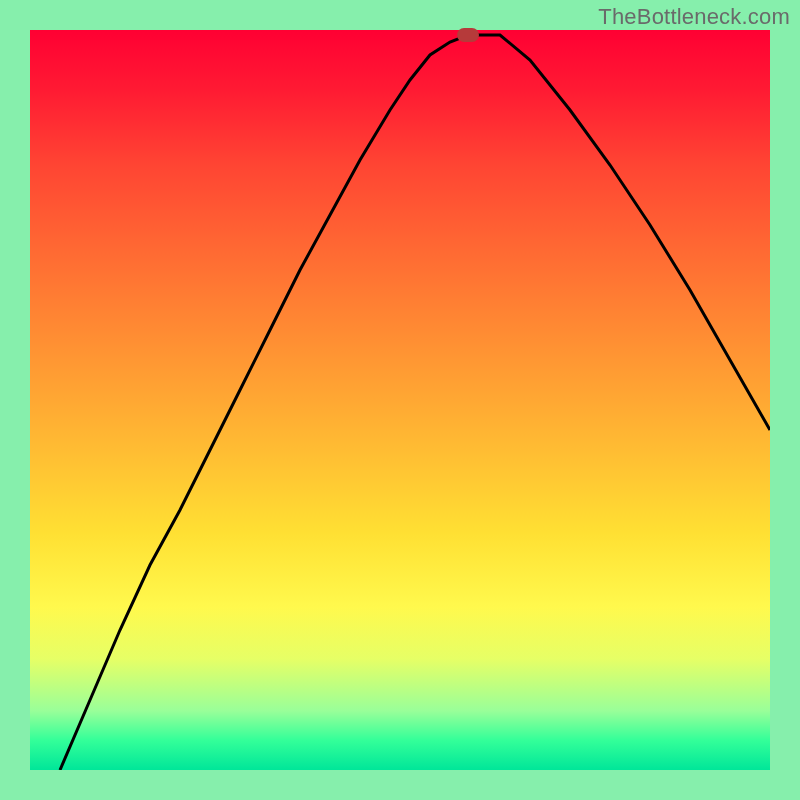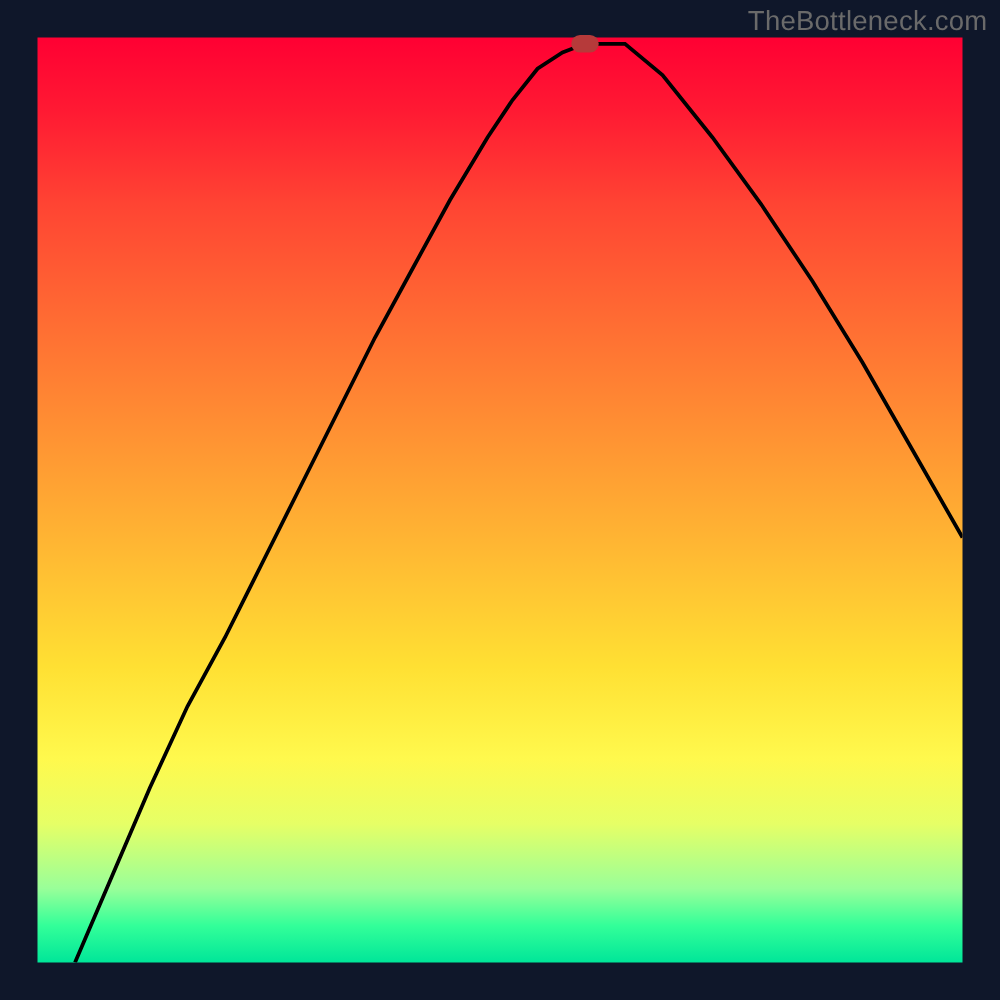"TheBottleneck.com" .frame { background: #0f172a -> #86efac }
